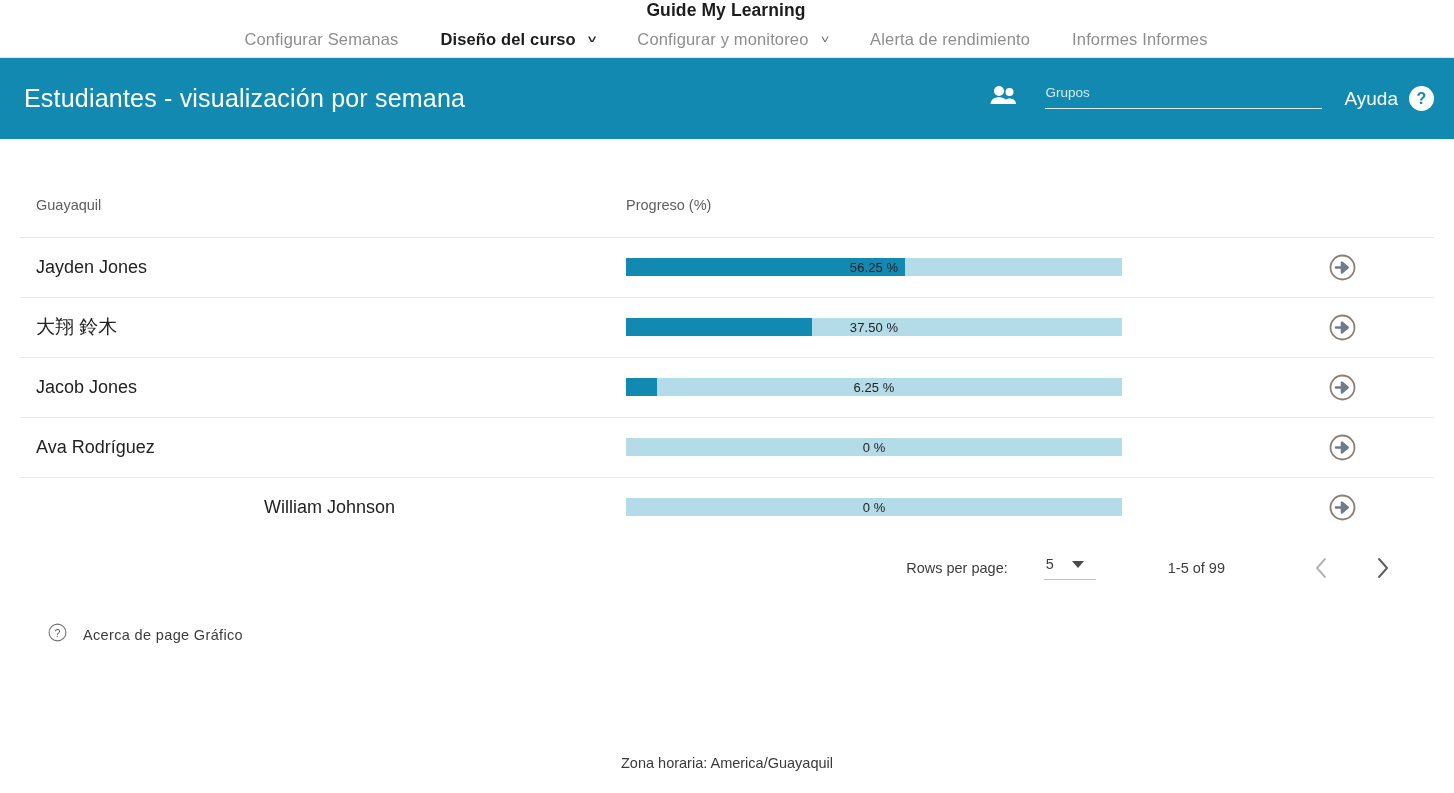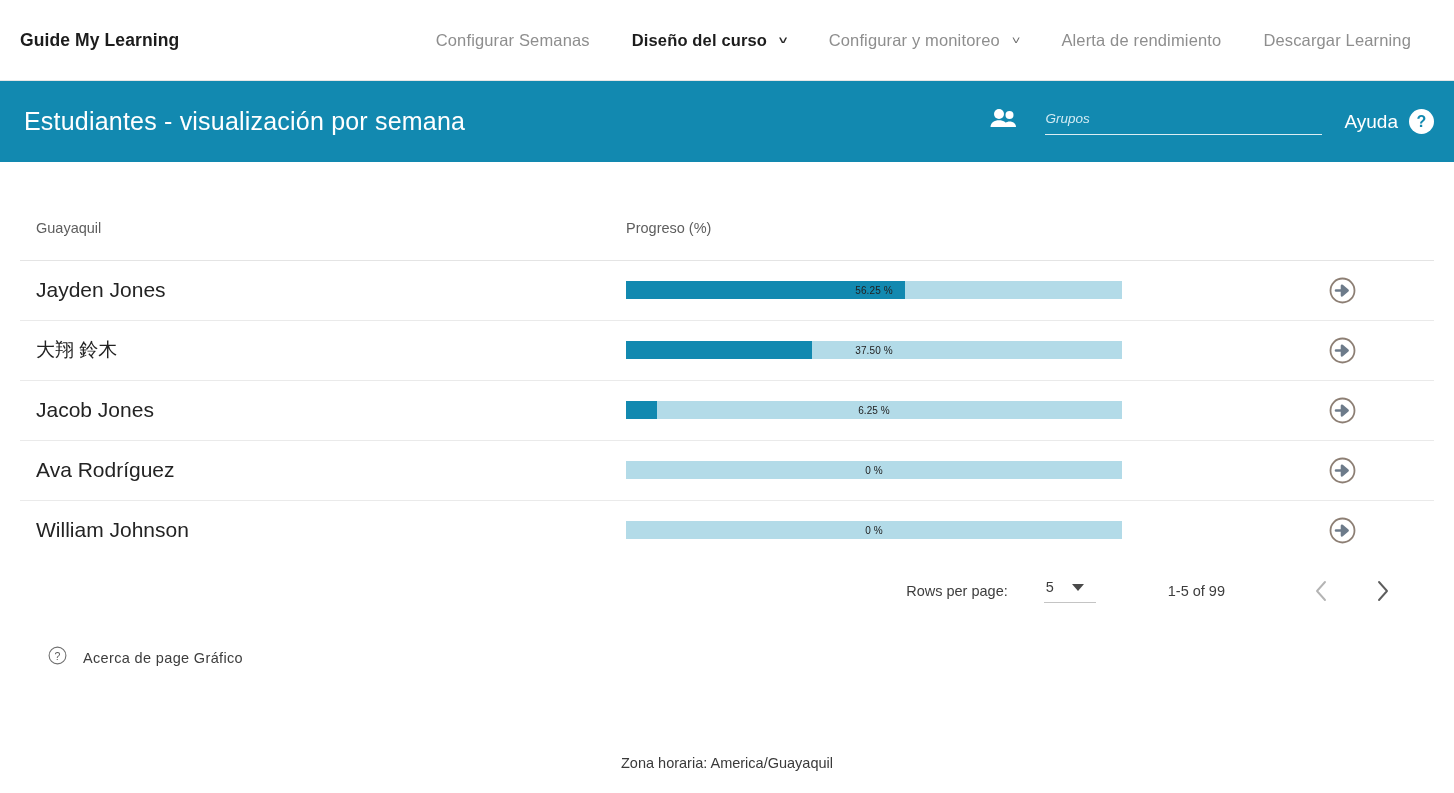"Guide My Learning" .topnav { flex-direction: none -> column; height: 81px -> 58px }
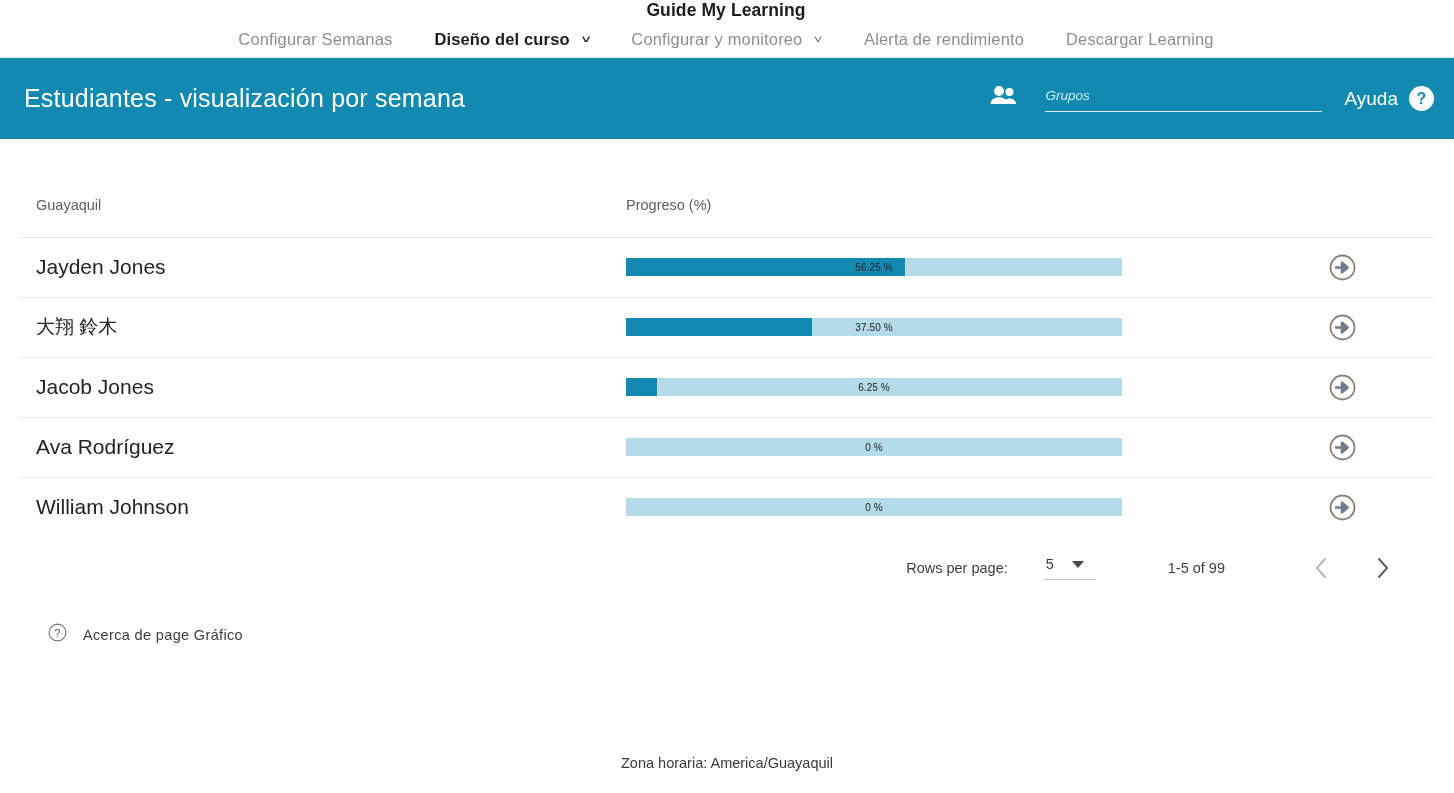"Descargar Learning" span { text: Descargar Learning -> Informes Informes }
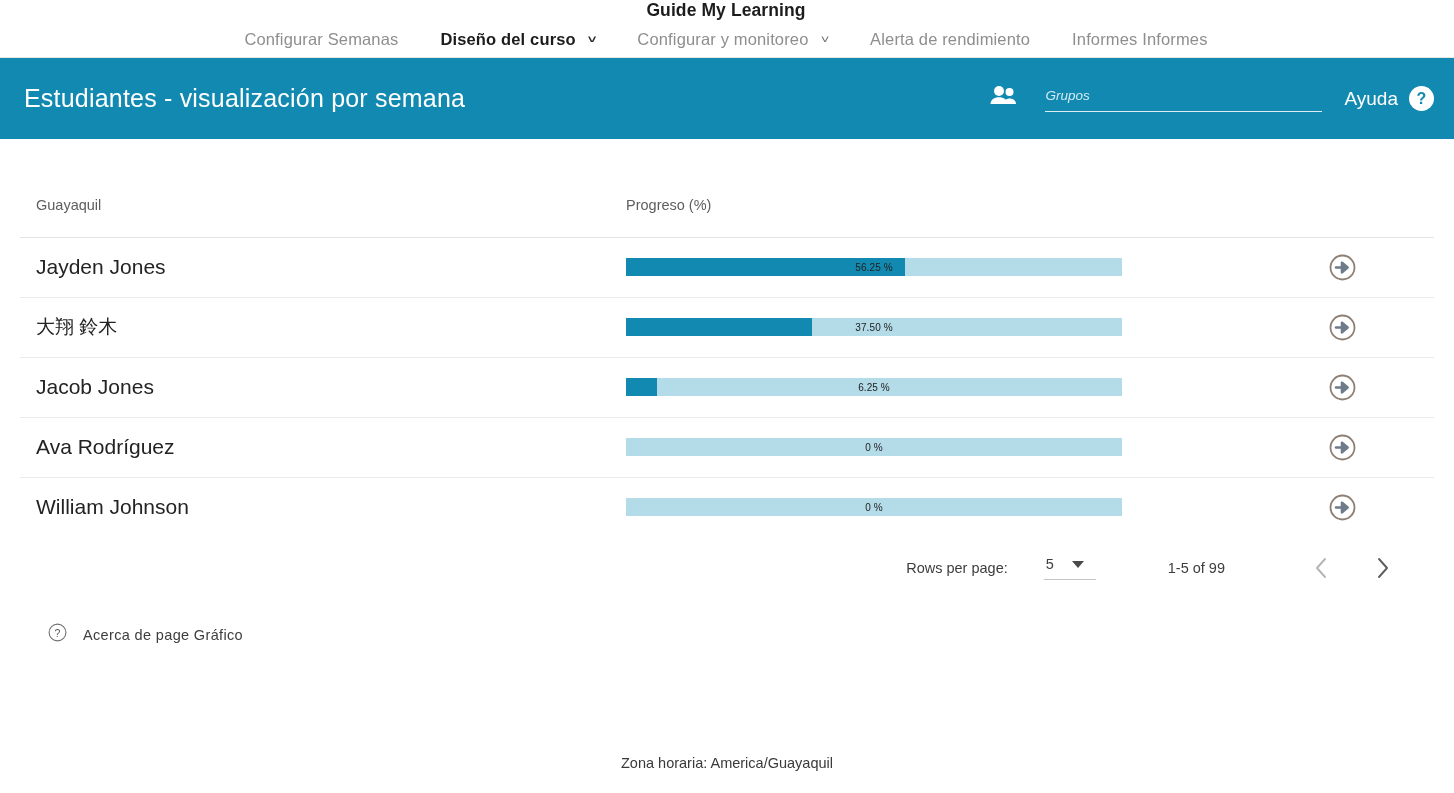"Grupos" .group-picker { align-items: flex-end -> flex-start; font-style: italic -> none }
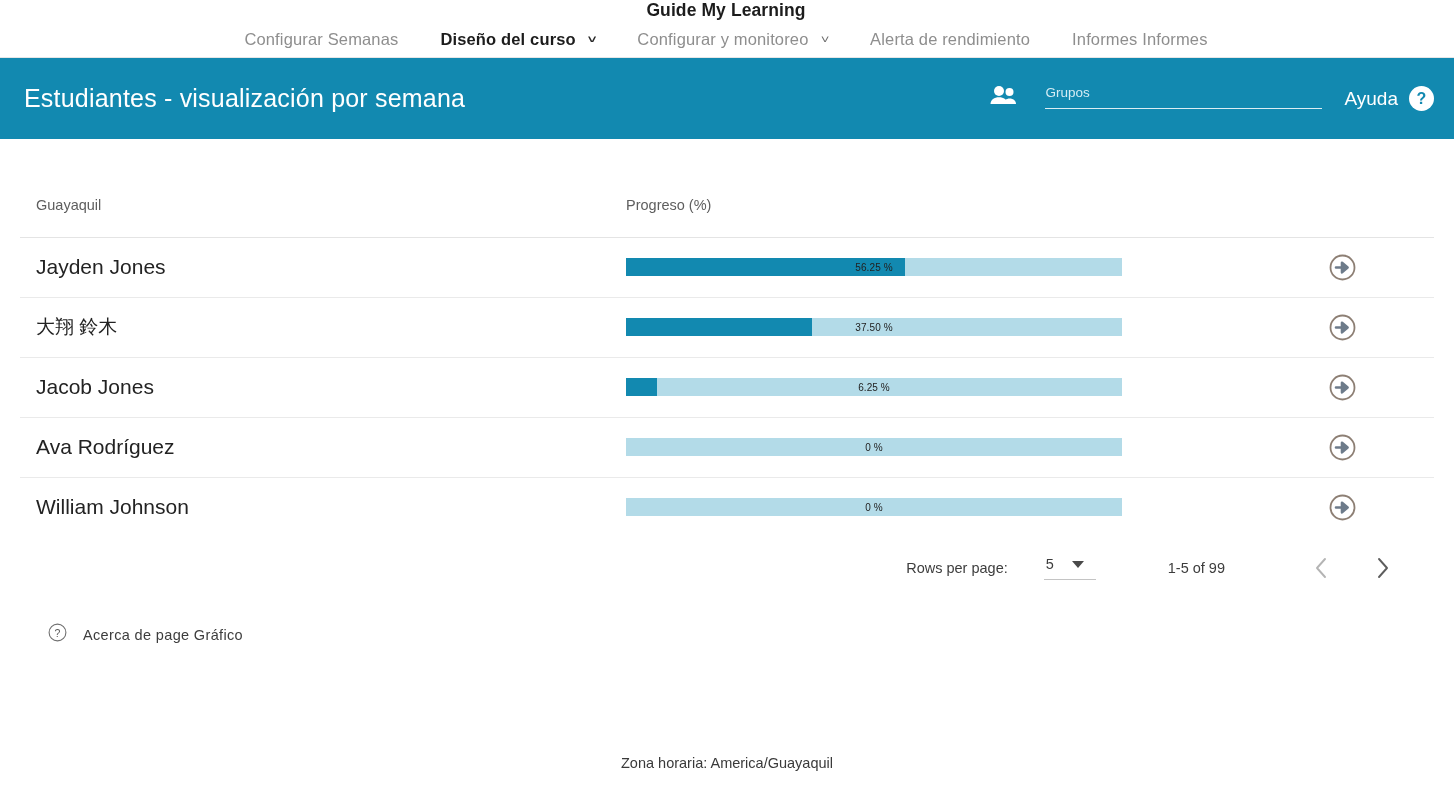"Jayden Jones" .student-name { font-size: 21px -> 18px }
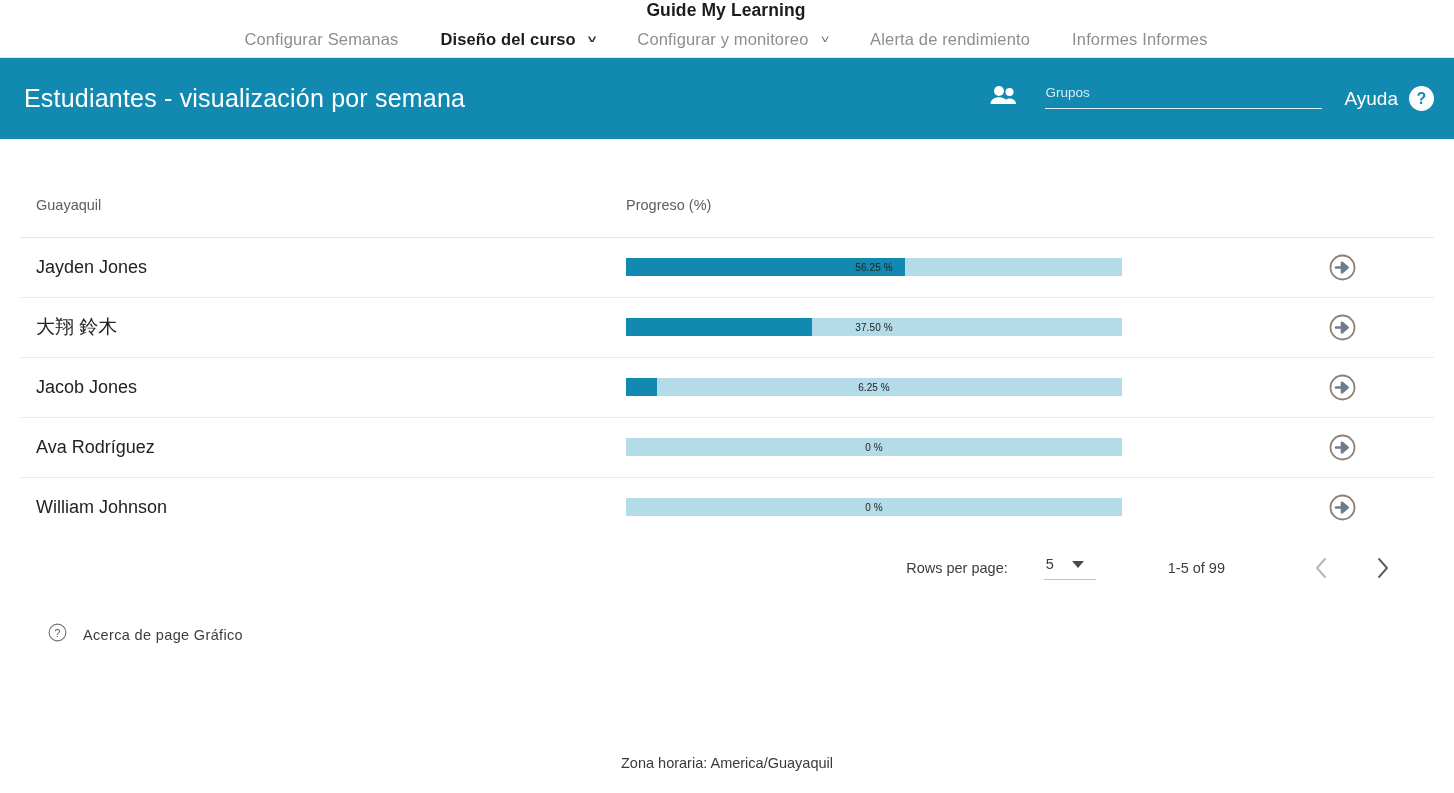"56.25 %" .bar-label { font-size: 10px -> 13px }
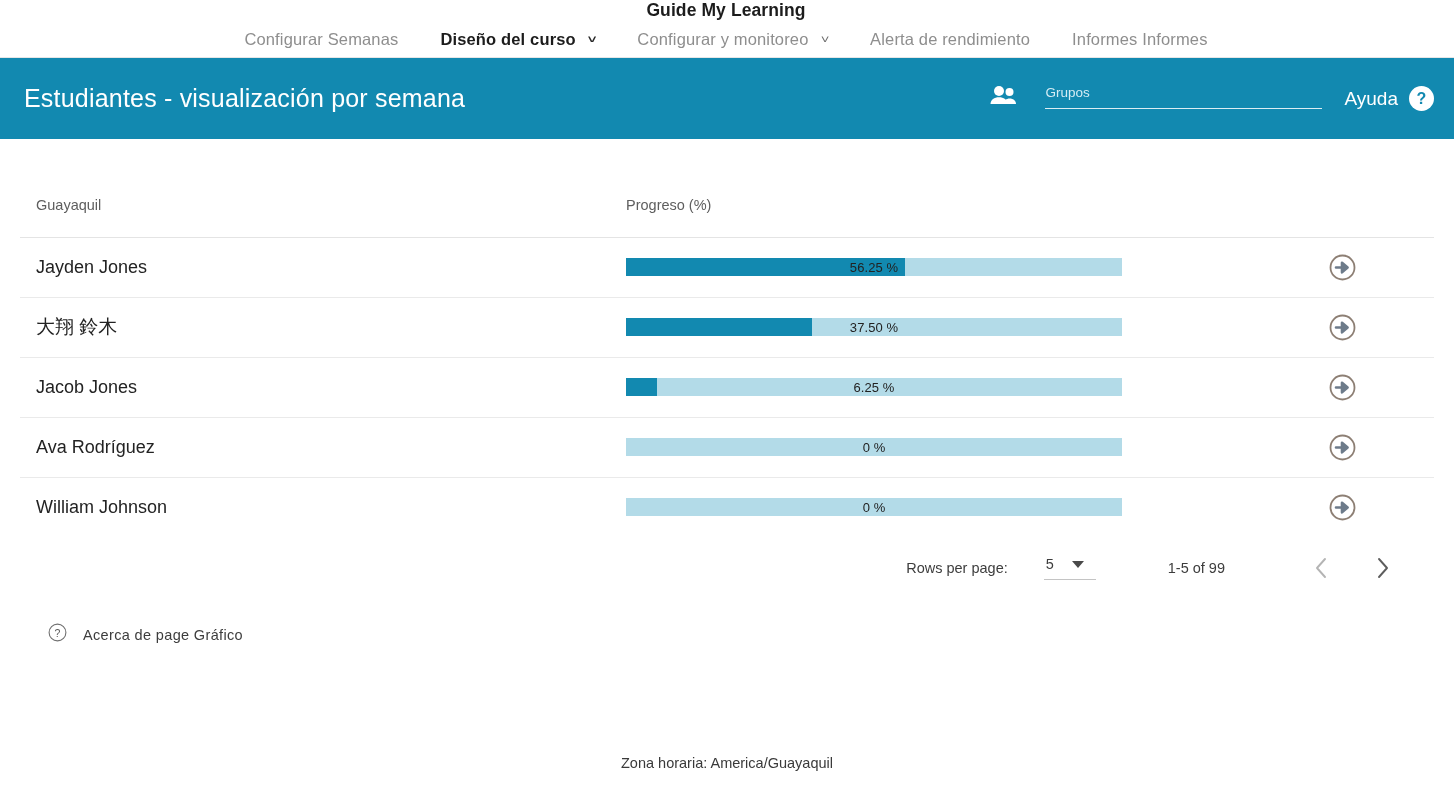"William Johnson" .tbl tbody tr:last-child td { text-align: none -> center }
